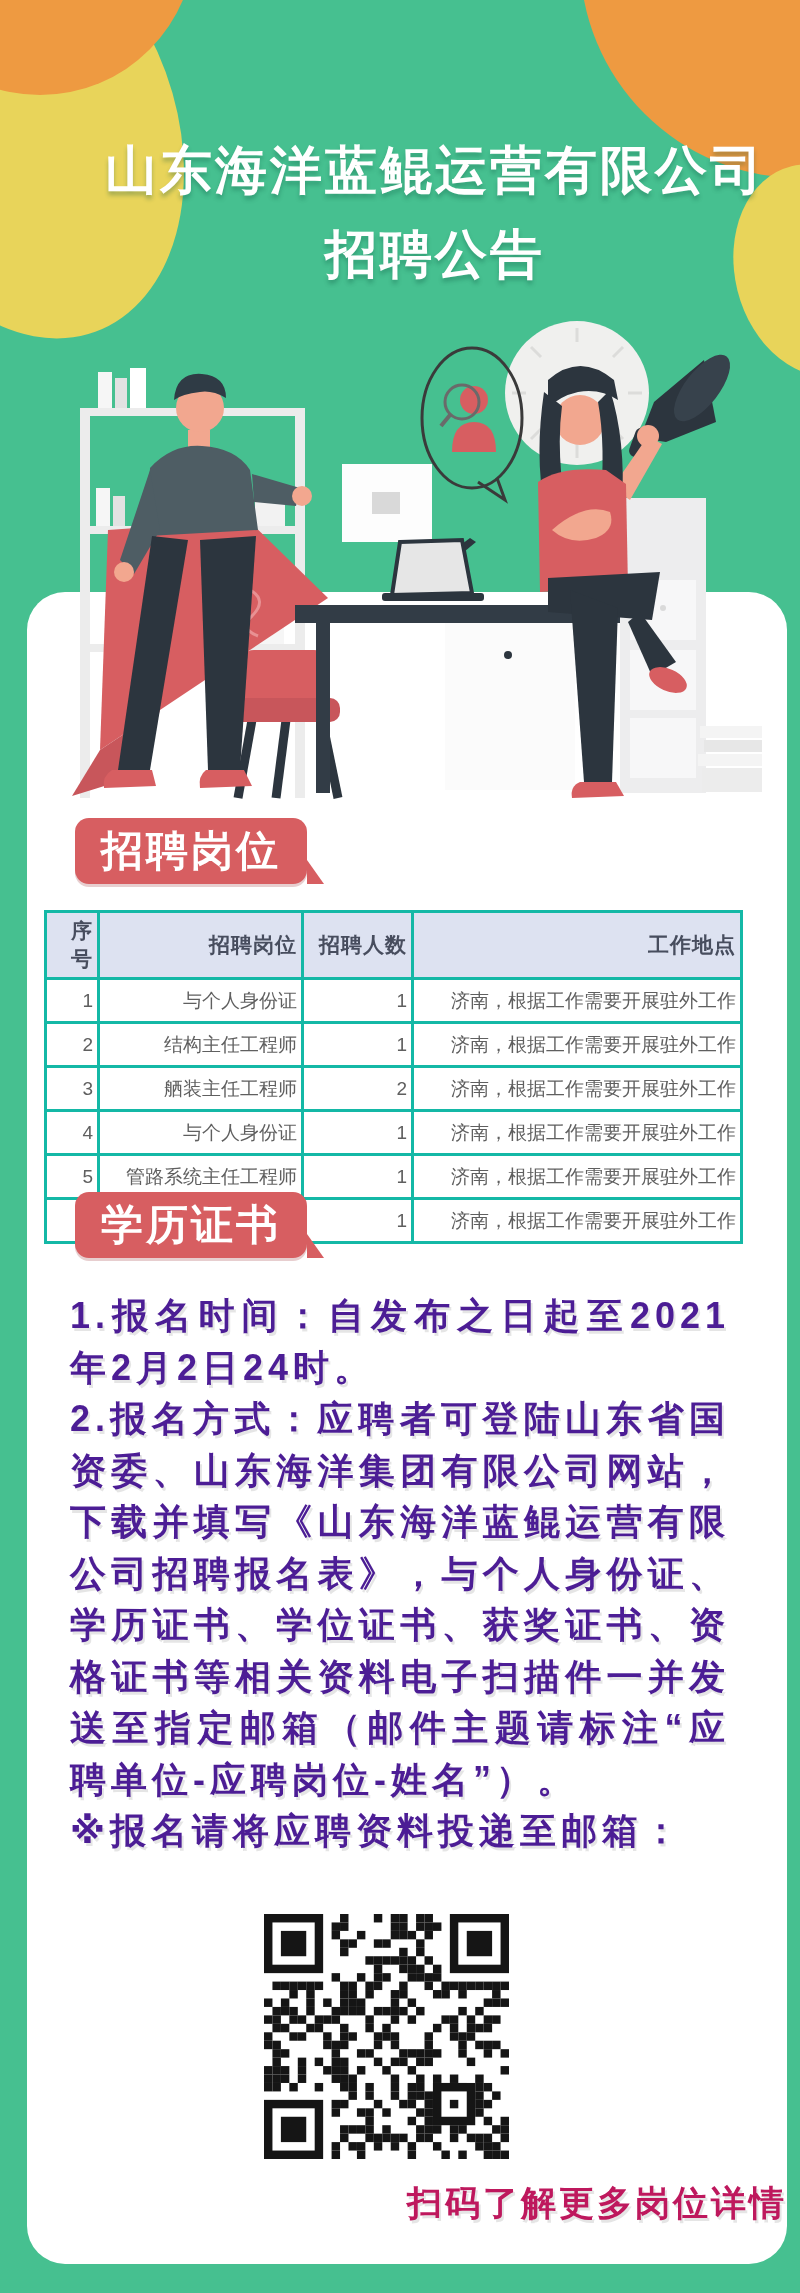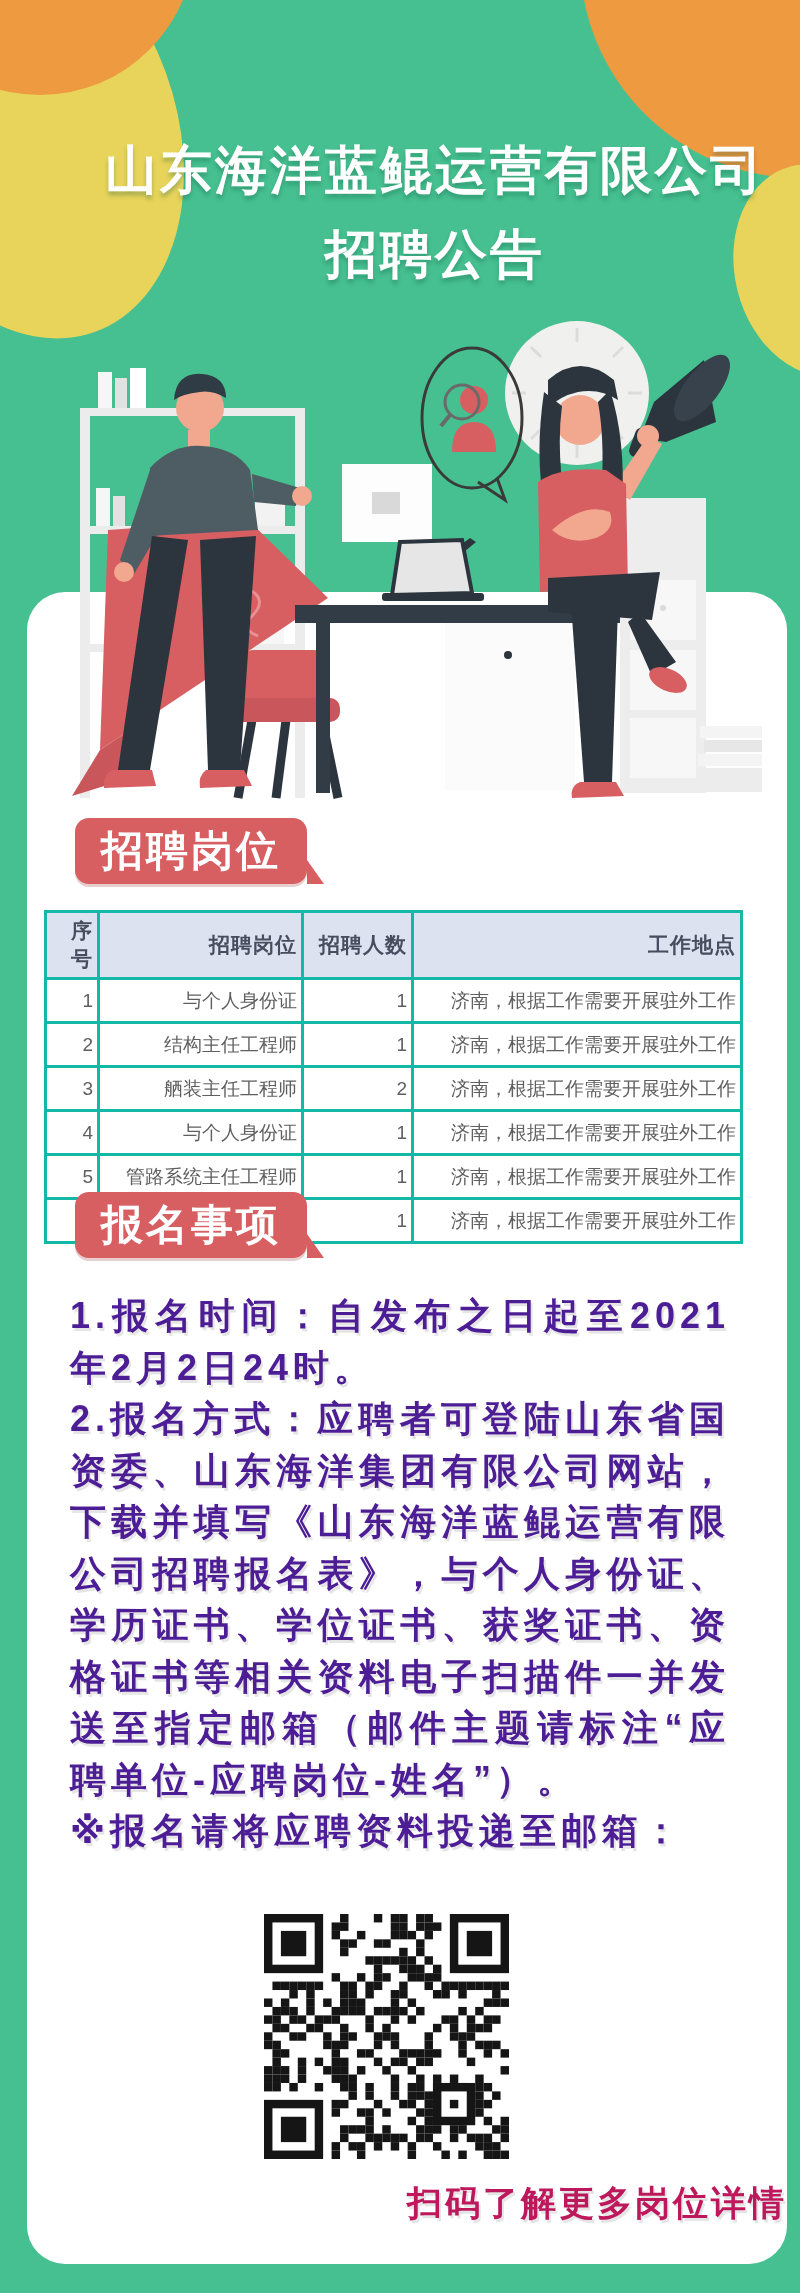"报名事项" span { text: 报名事项 -> 学历证书 }
